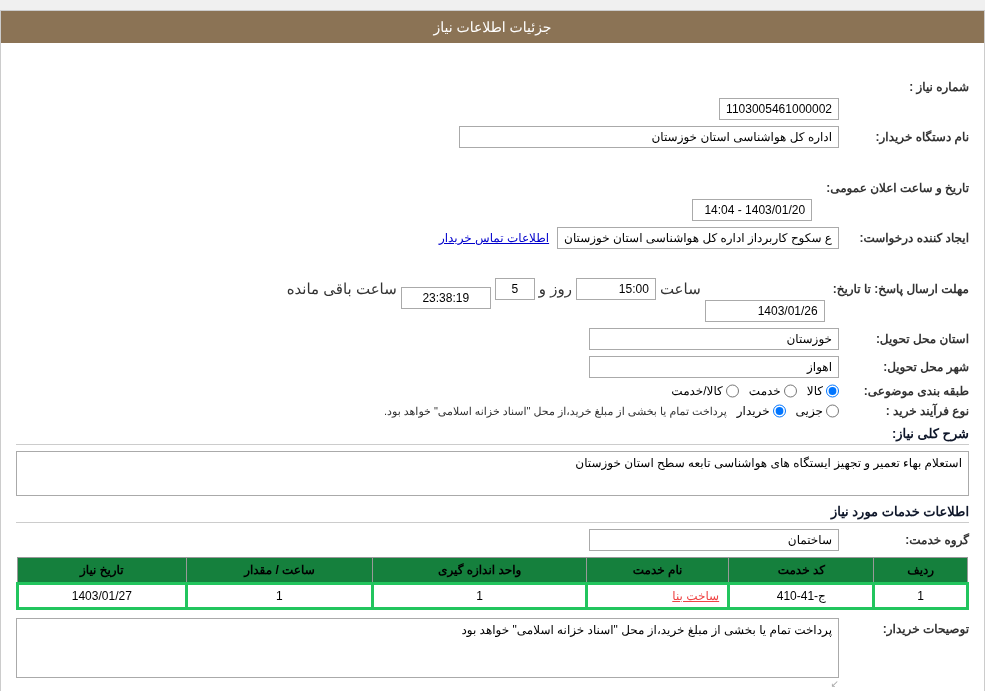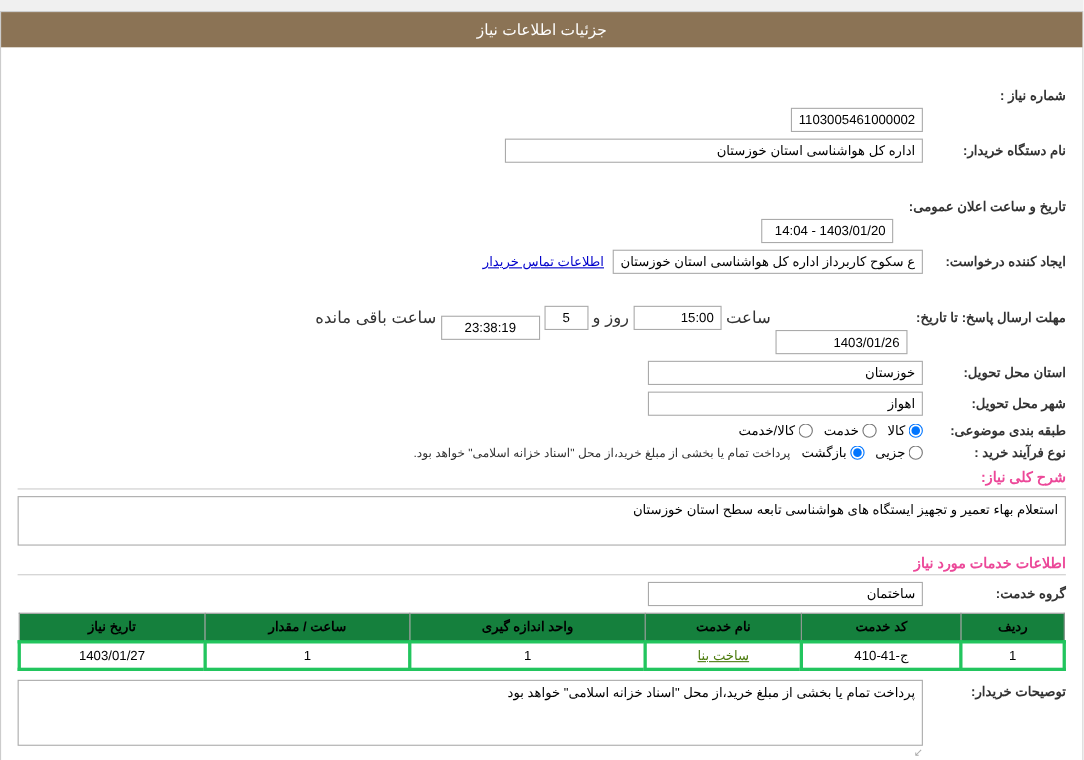"کالا/خدمت" .radio-item { align-items: center -> none }
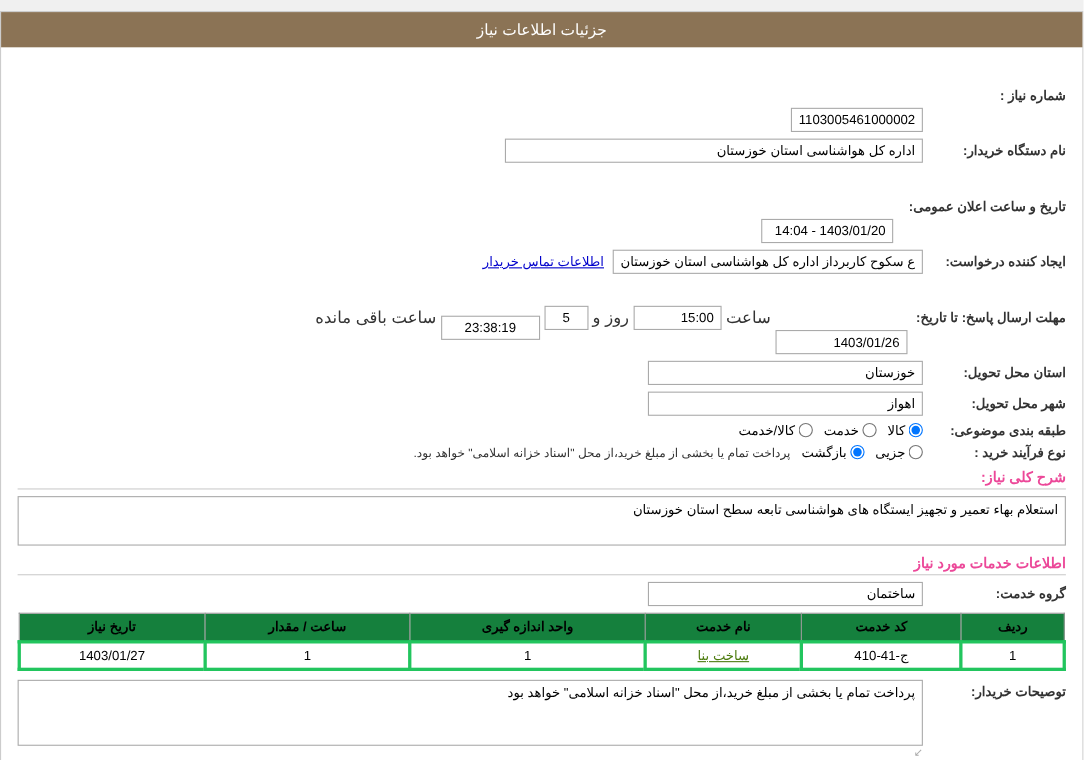"بازگشت" span { text: بازگشت -> خریدار }
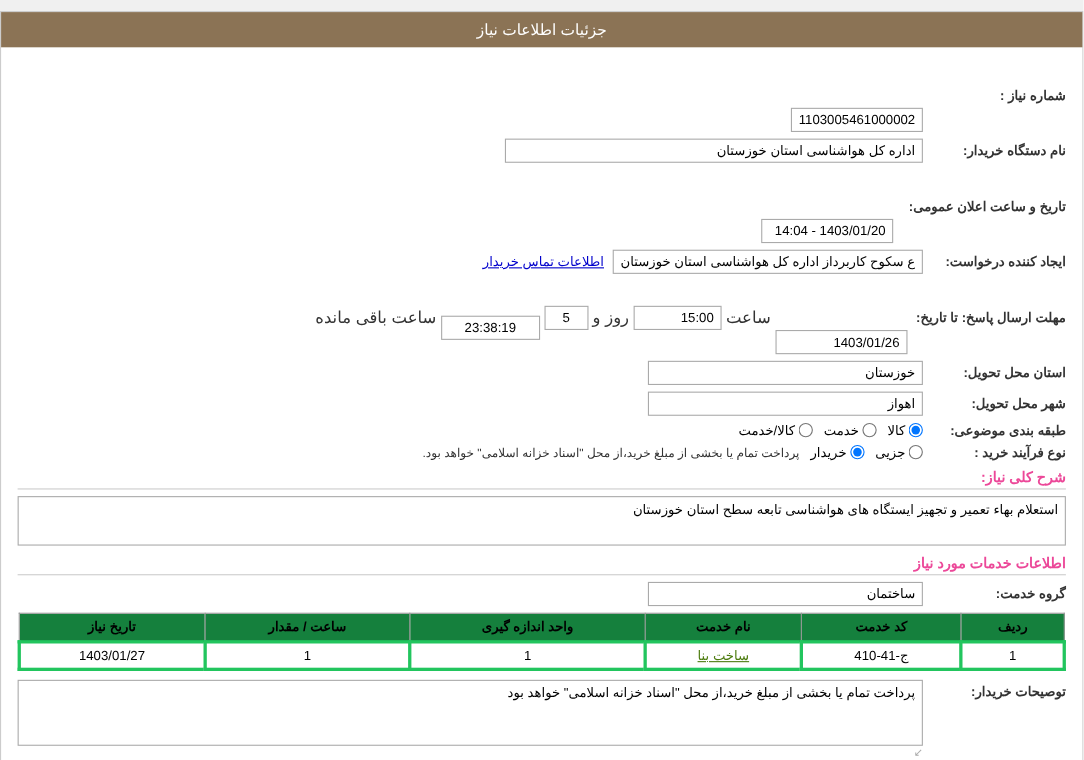"شرح کلی نیاز:" .section-title { color: #ec4899 -> #0f172a }
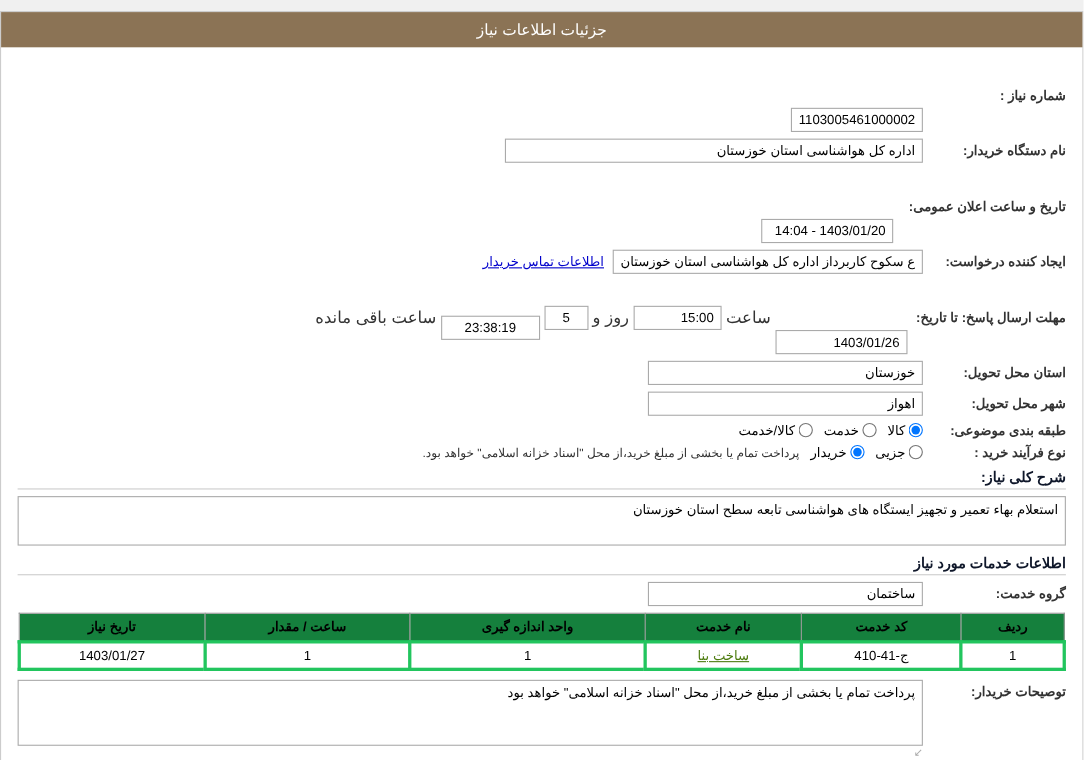"ساخت بنا" .services-table td.link-blue { color: #4d7c0f -> #ef4444; text-align: none -> right }
